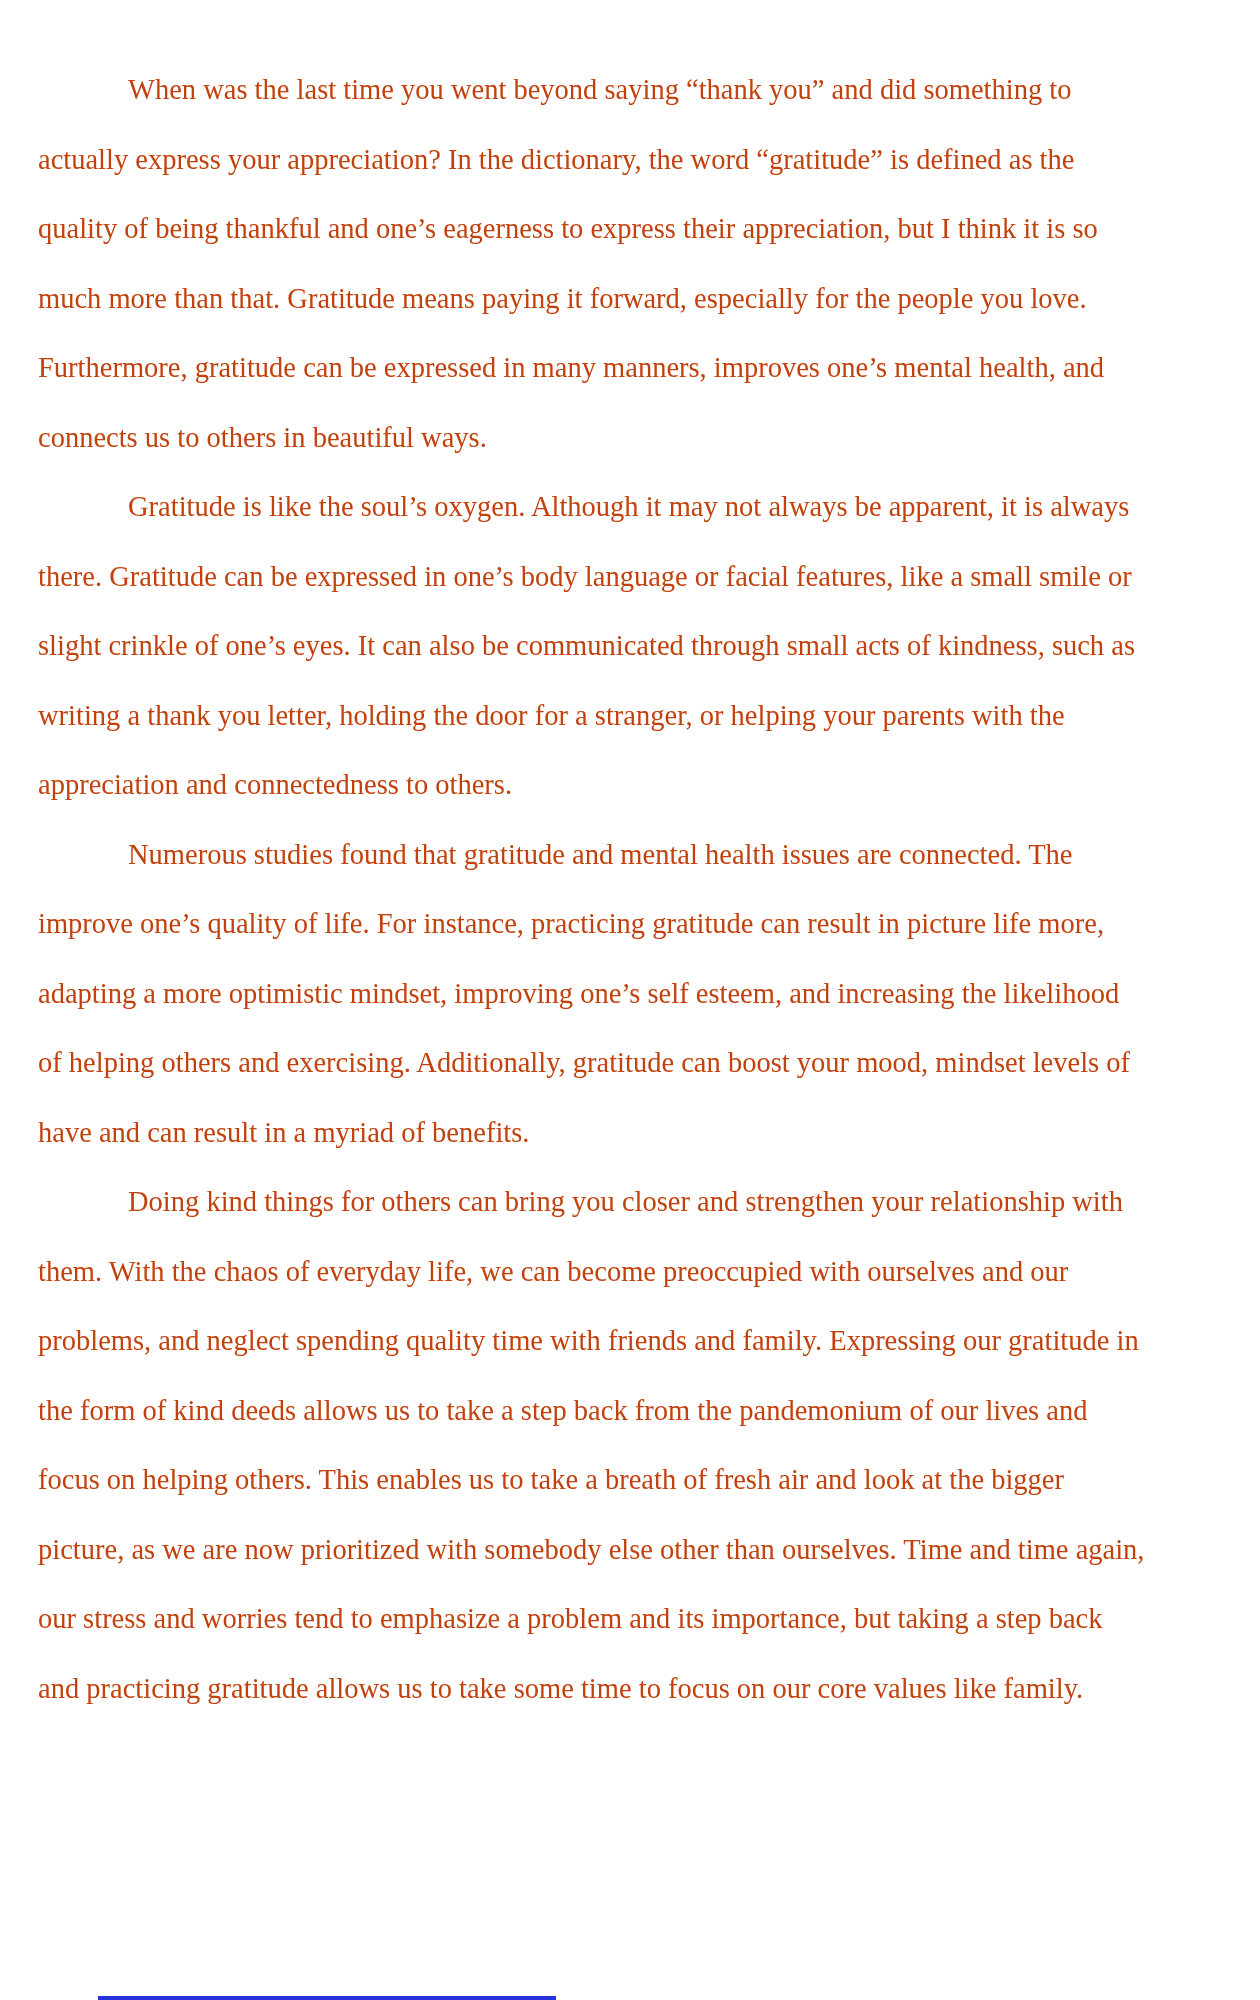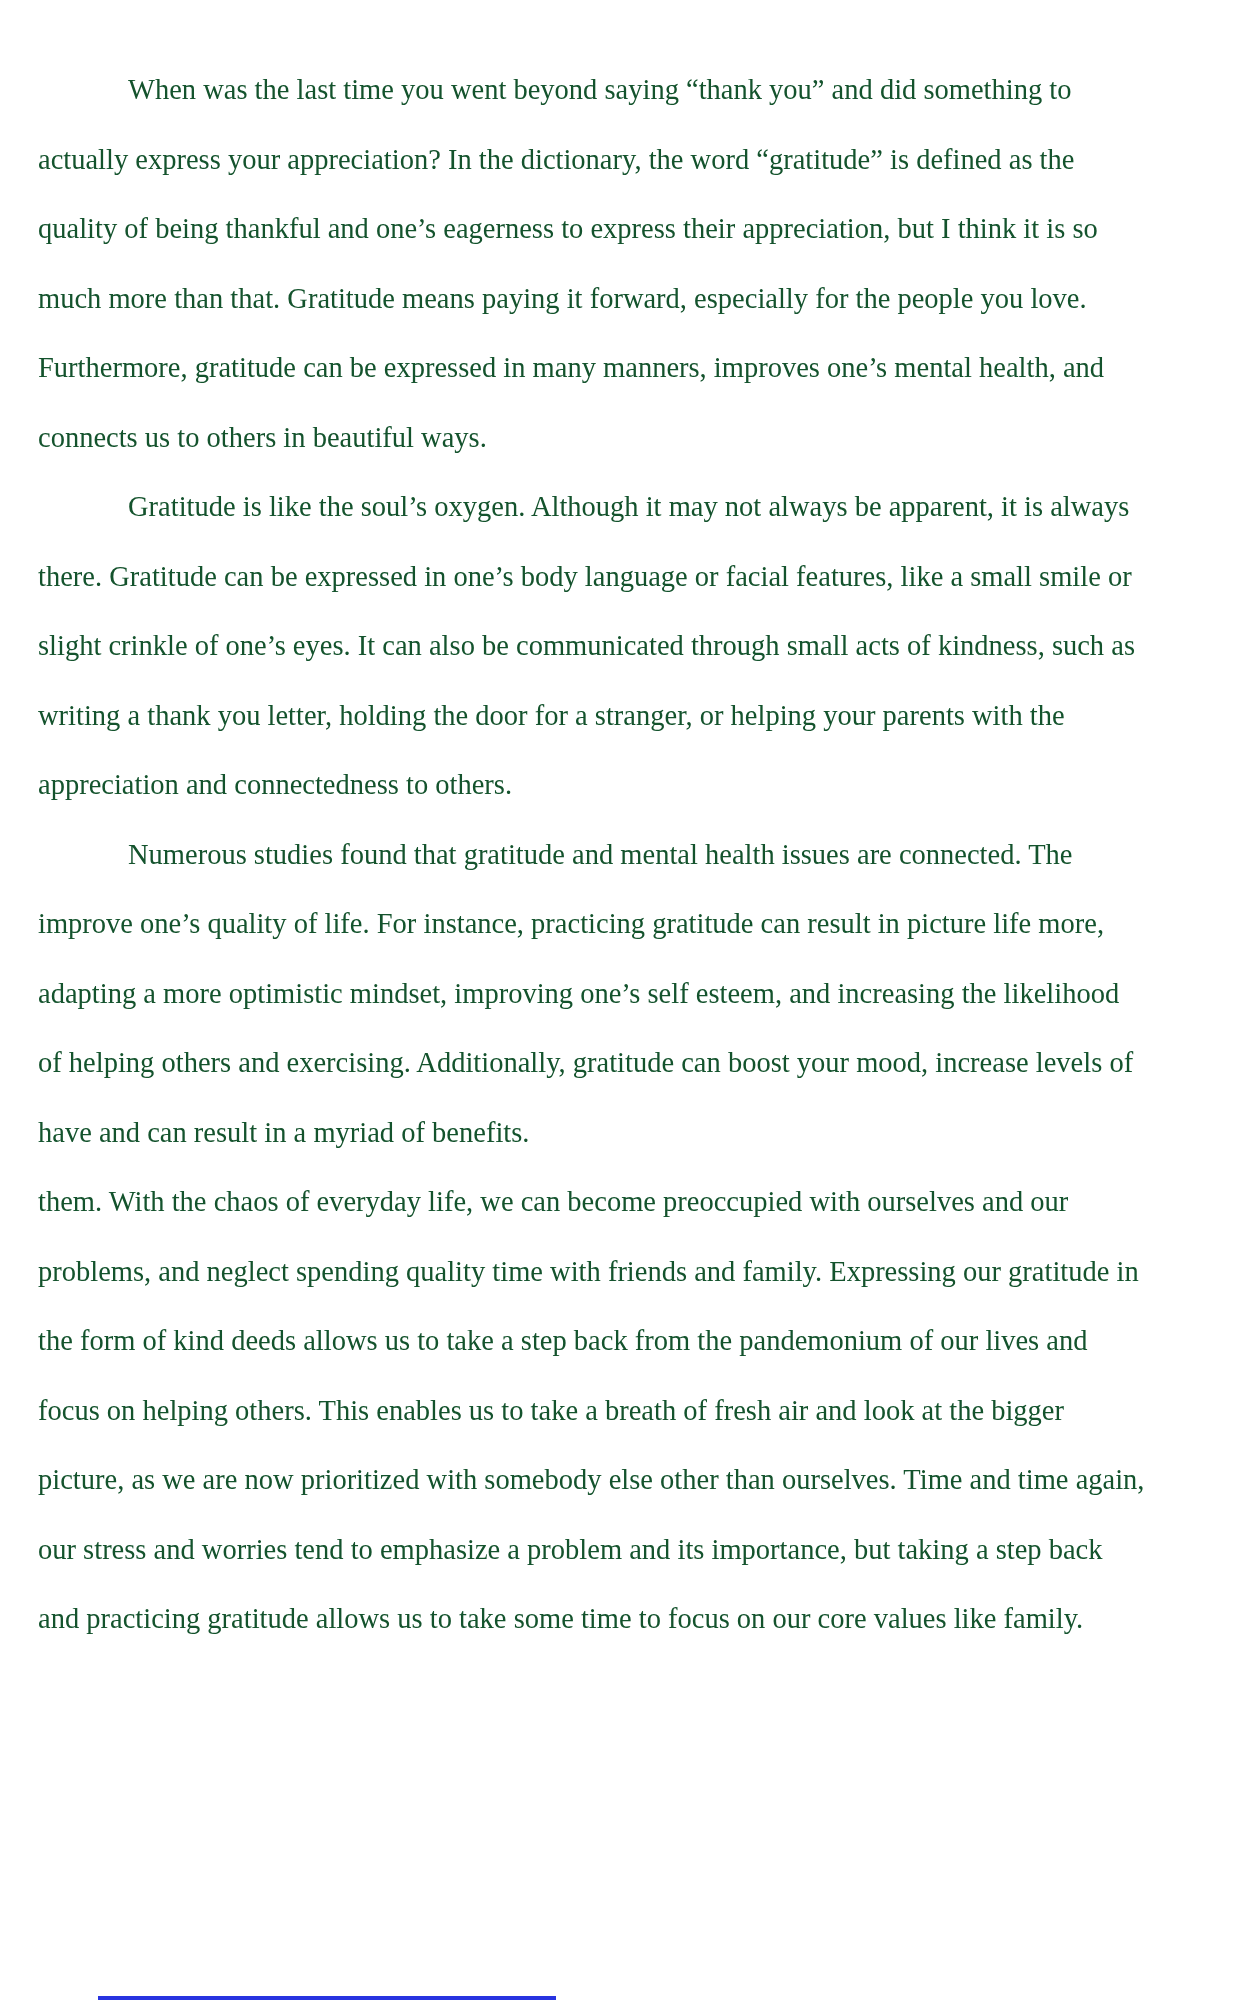"When was the last time" div.essay { color: #14532d -> #c2410c }
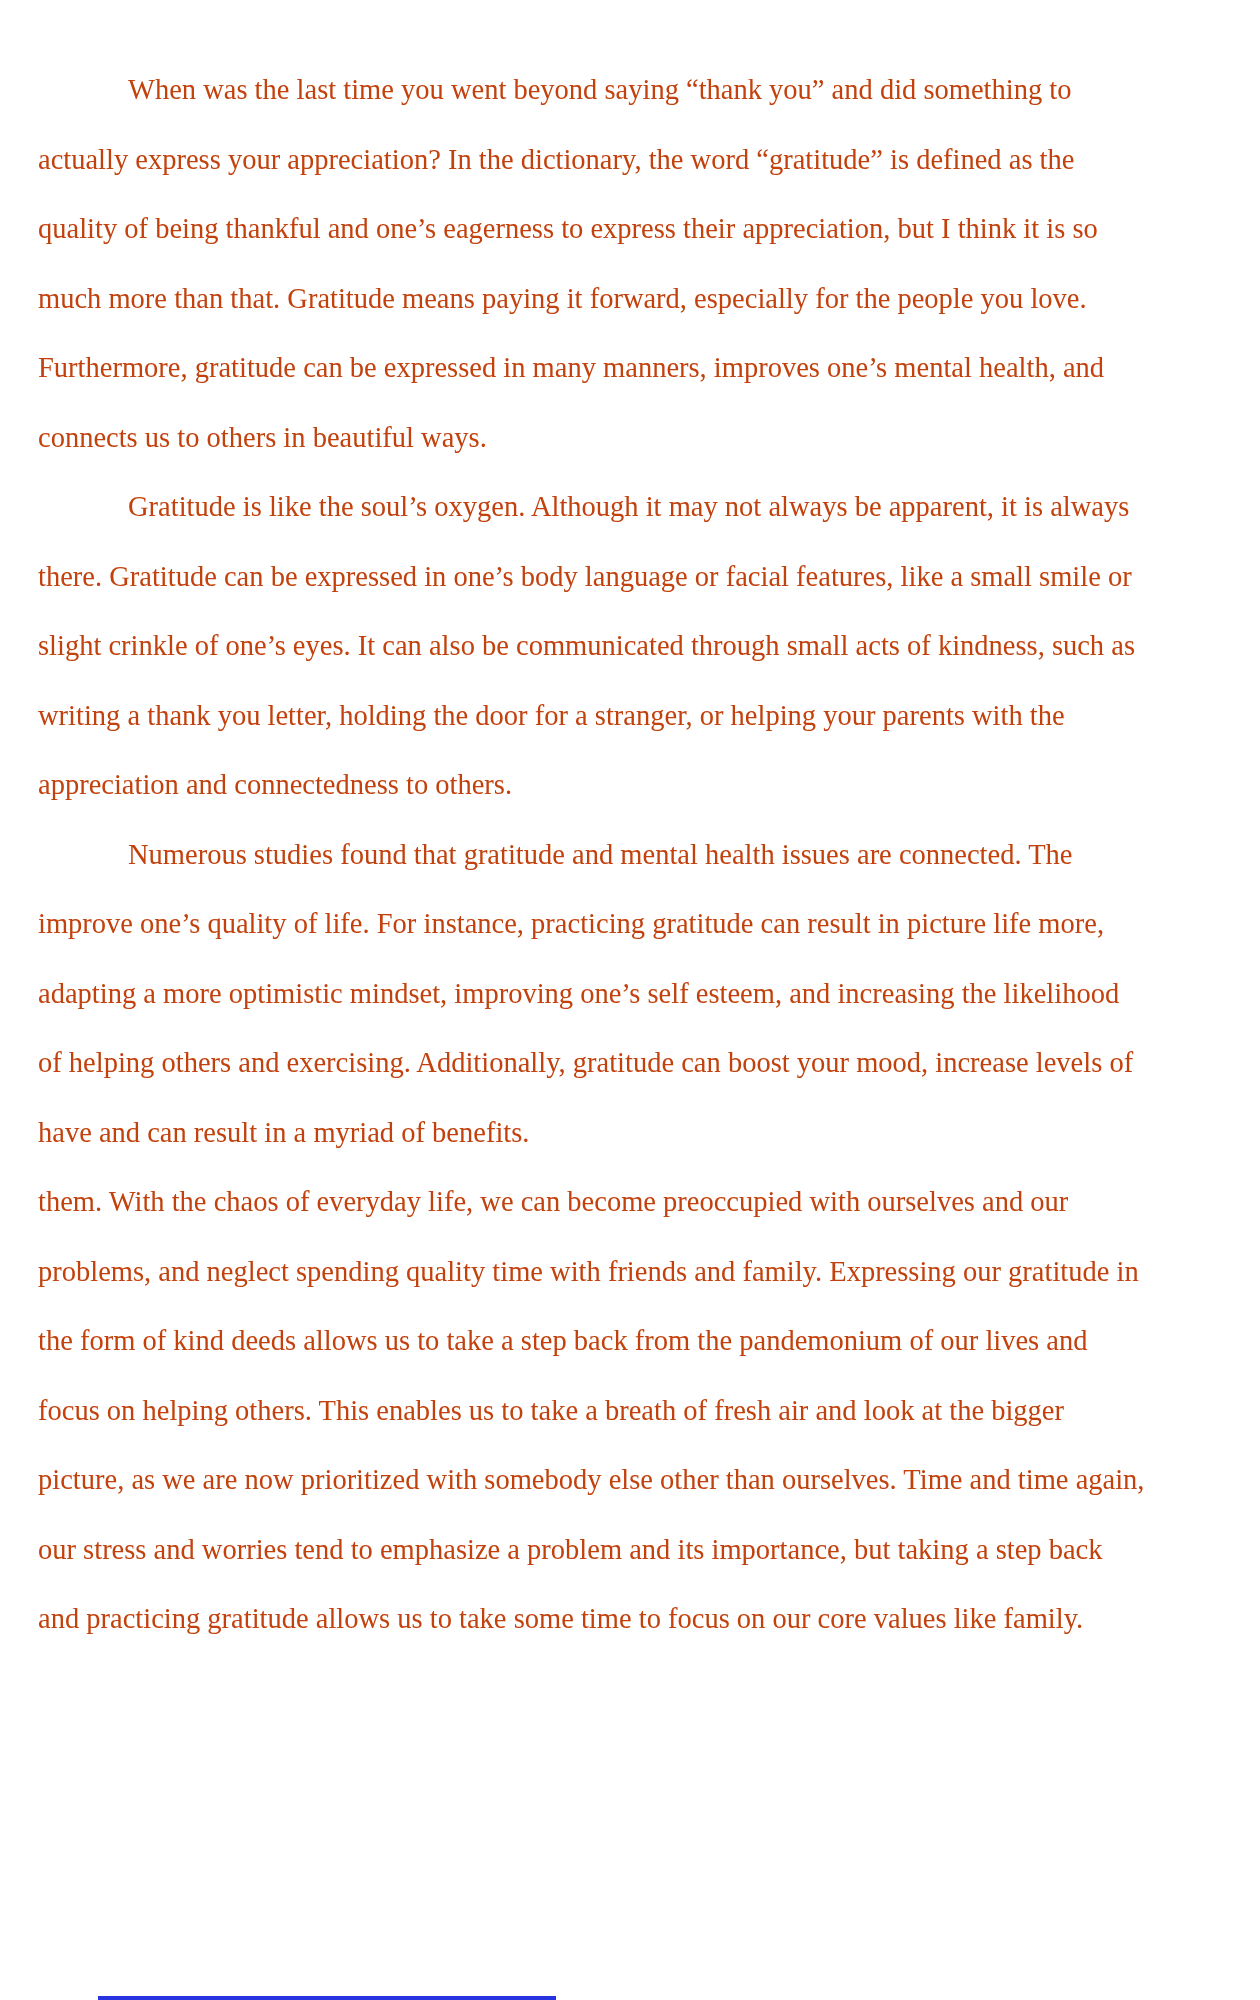"of helping others and exercising." div.line { text: increase -> mindset }
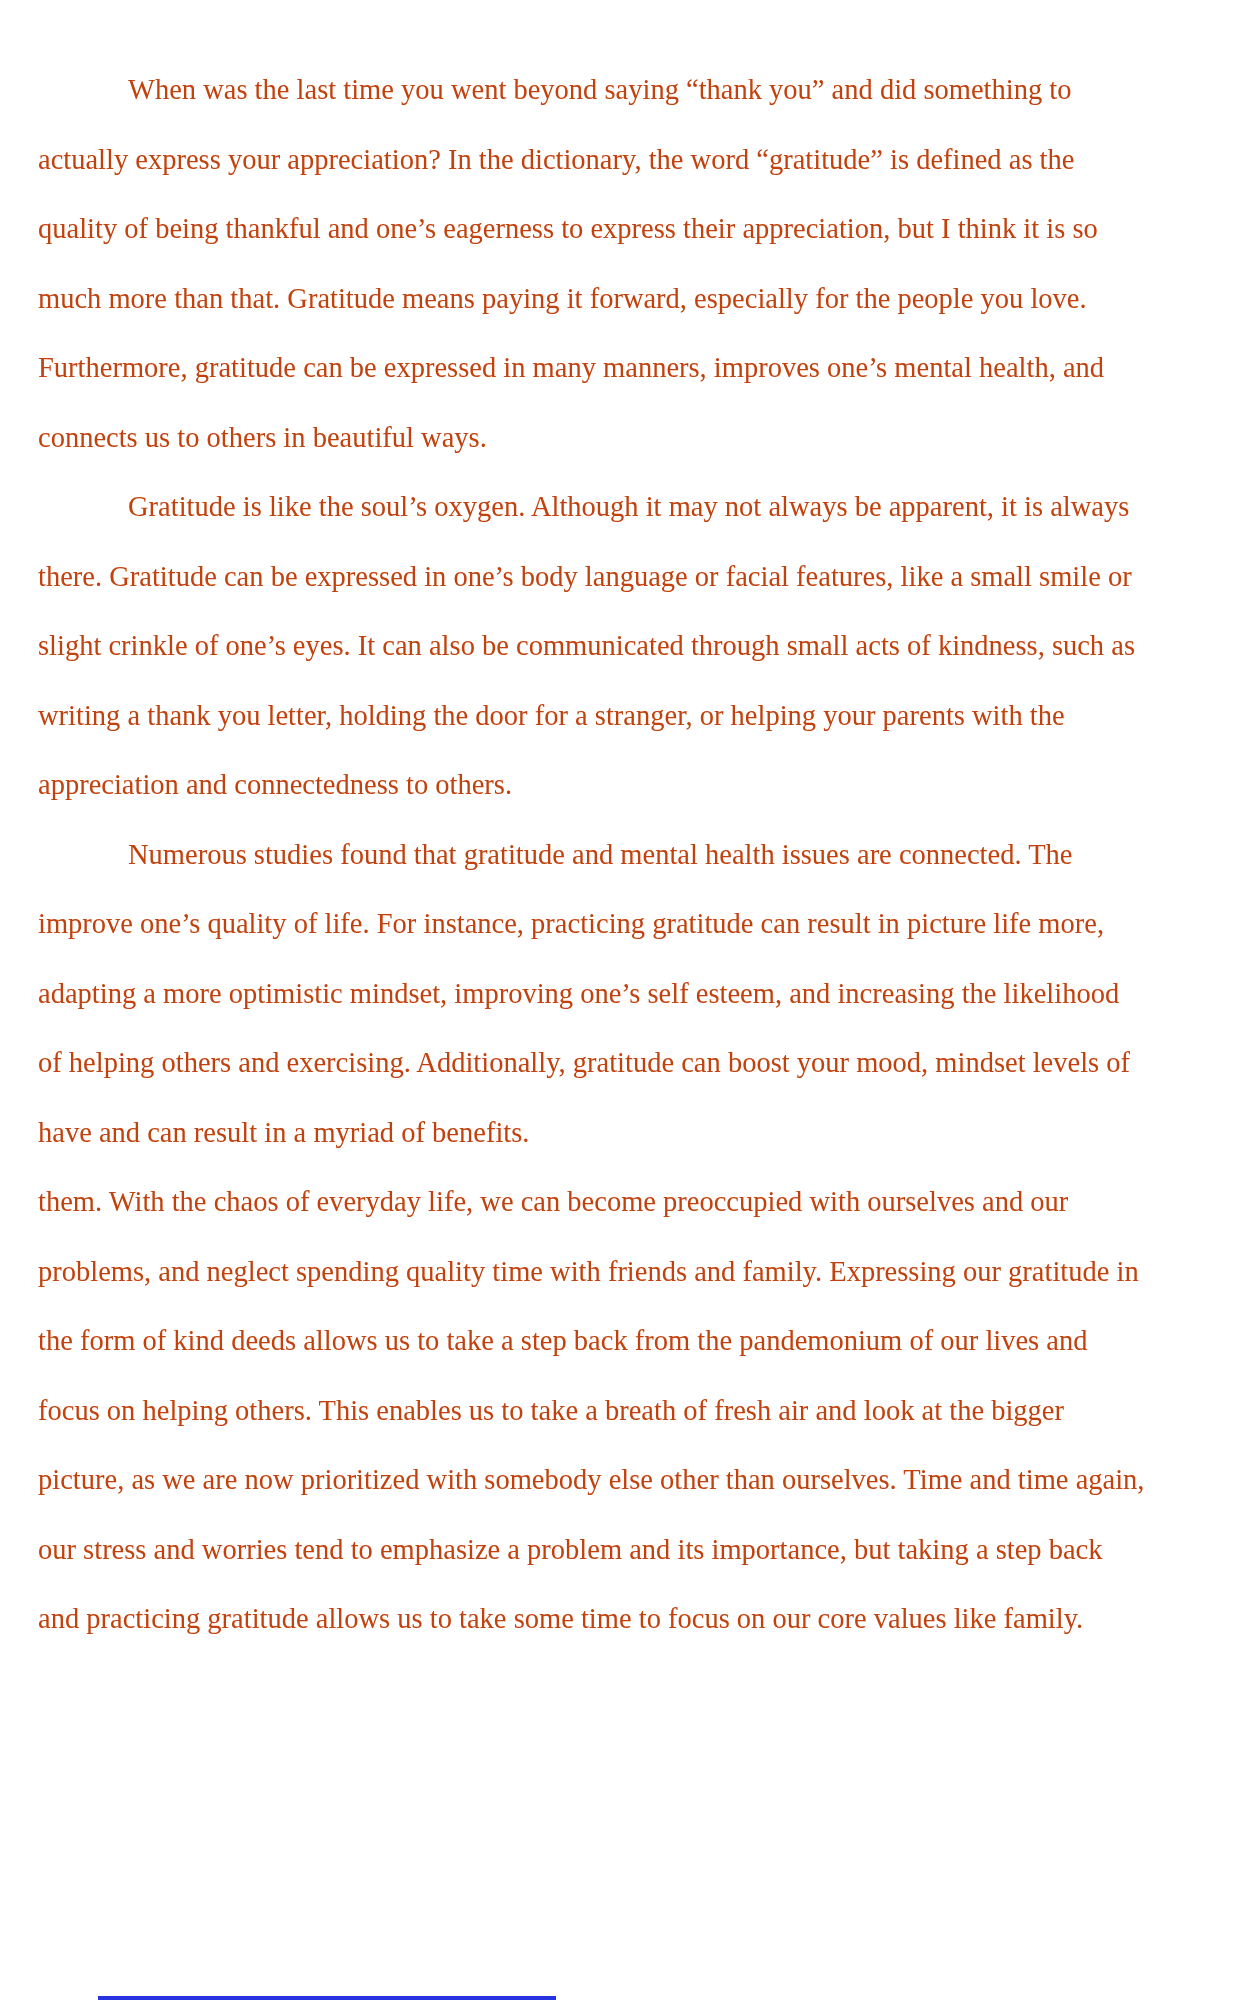"Doing kind things for others" div.line { html: none -> <div>Doing kind things for others can bring you closer and strengthen your relationship with</div> }
